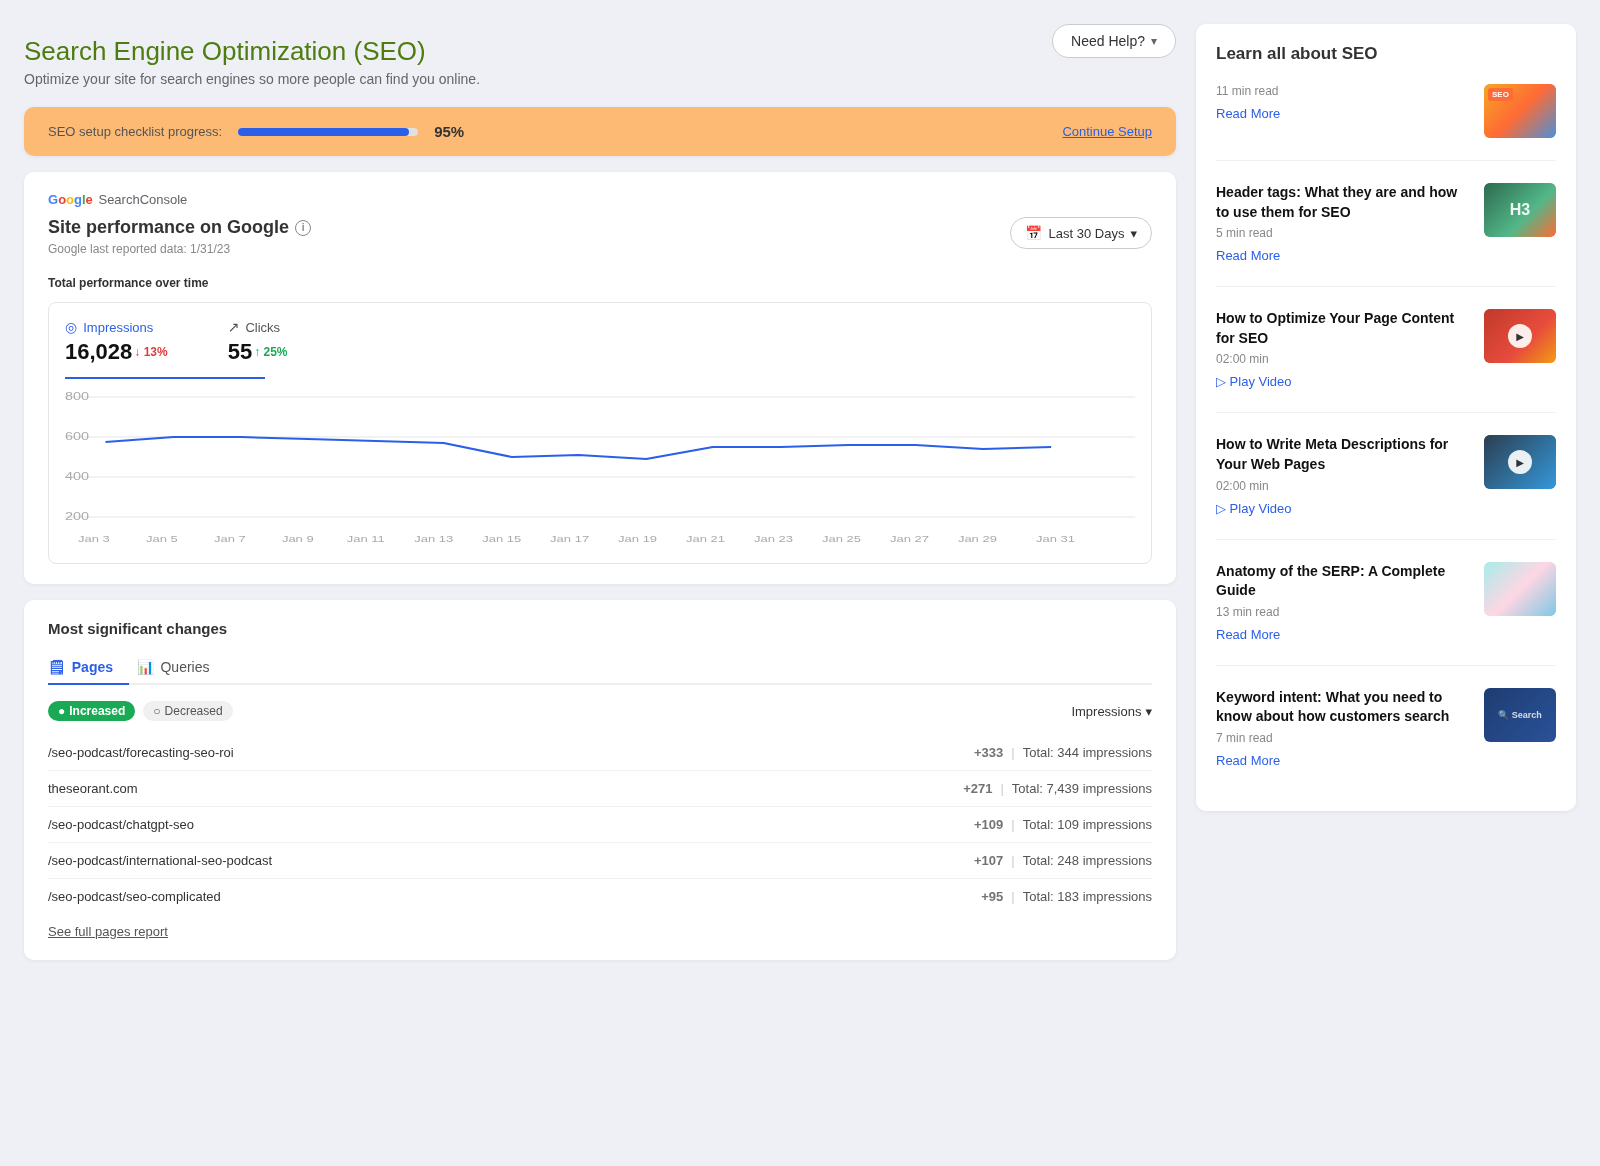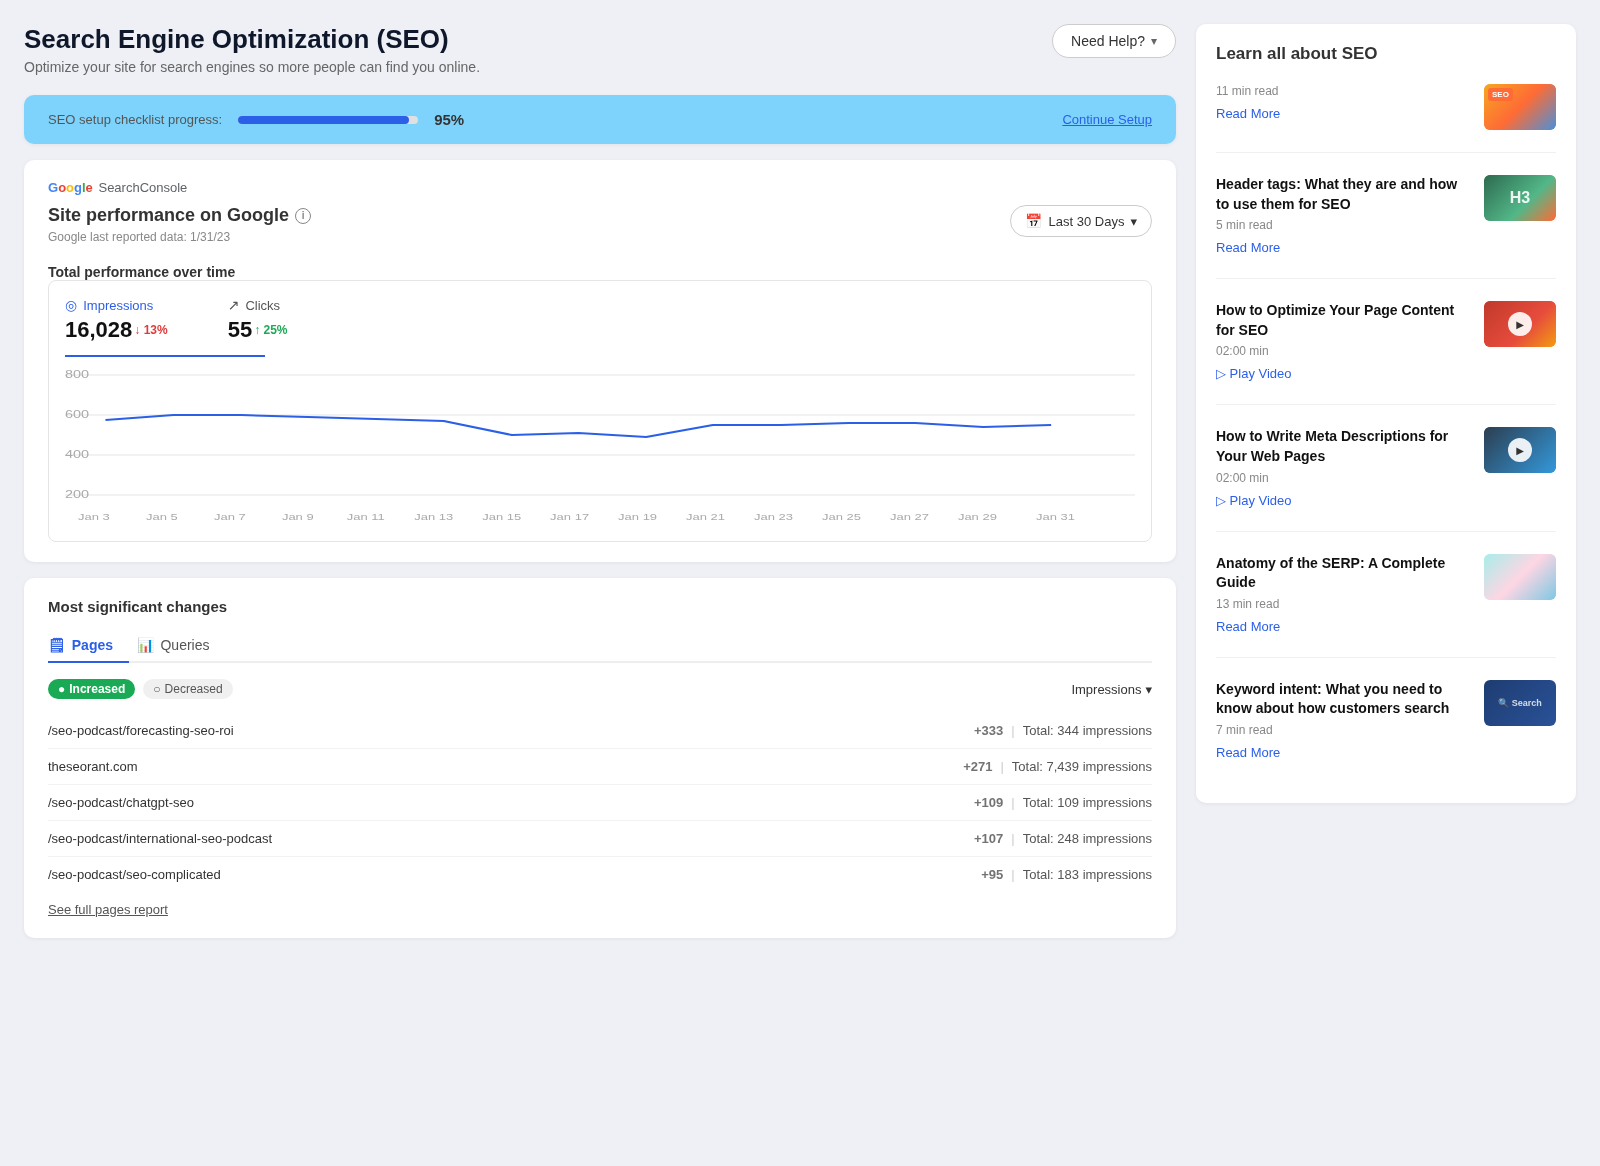"Search Engine Optimization (SEO)" .page-title { color: #0f172a -> #4d7c0f; font-weight: 700 -> 400; margin-top: none -> 12px }
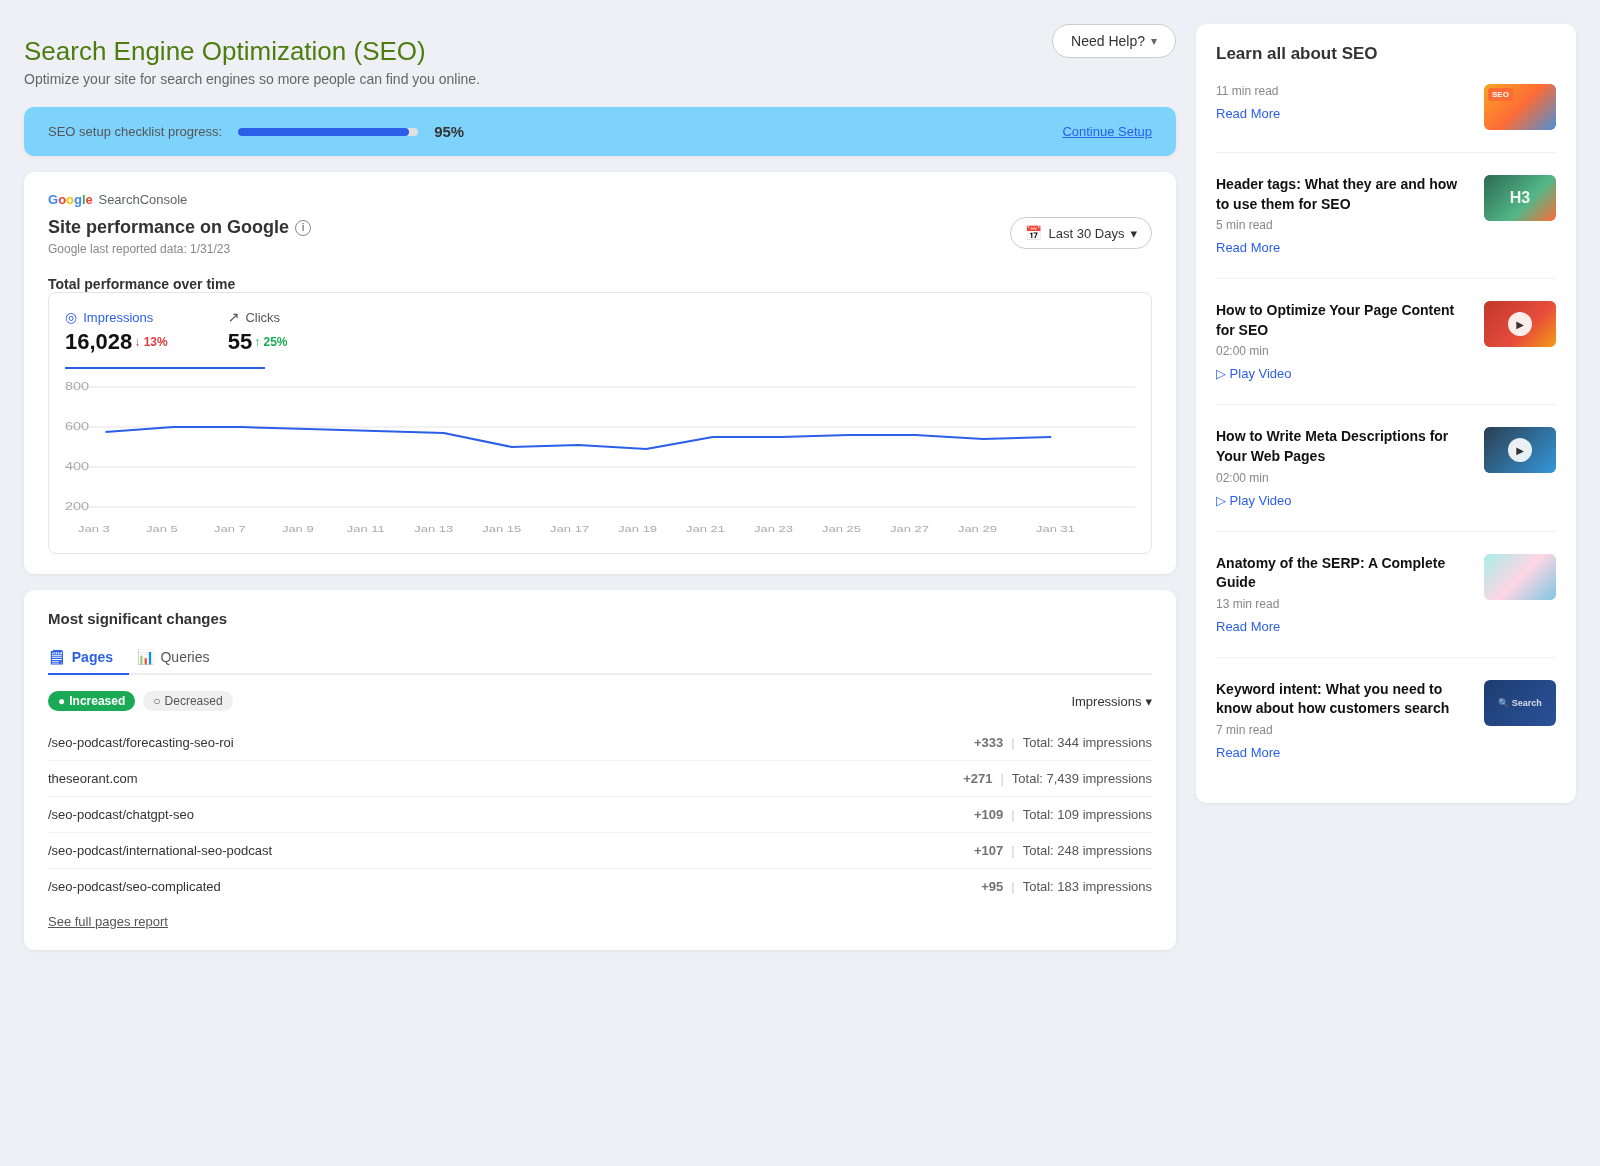"SEO" .learn-thumb { height: 46px -> 54px }
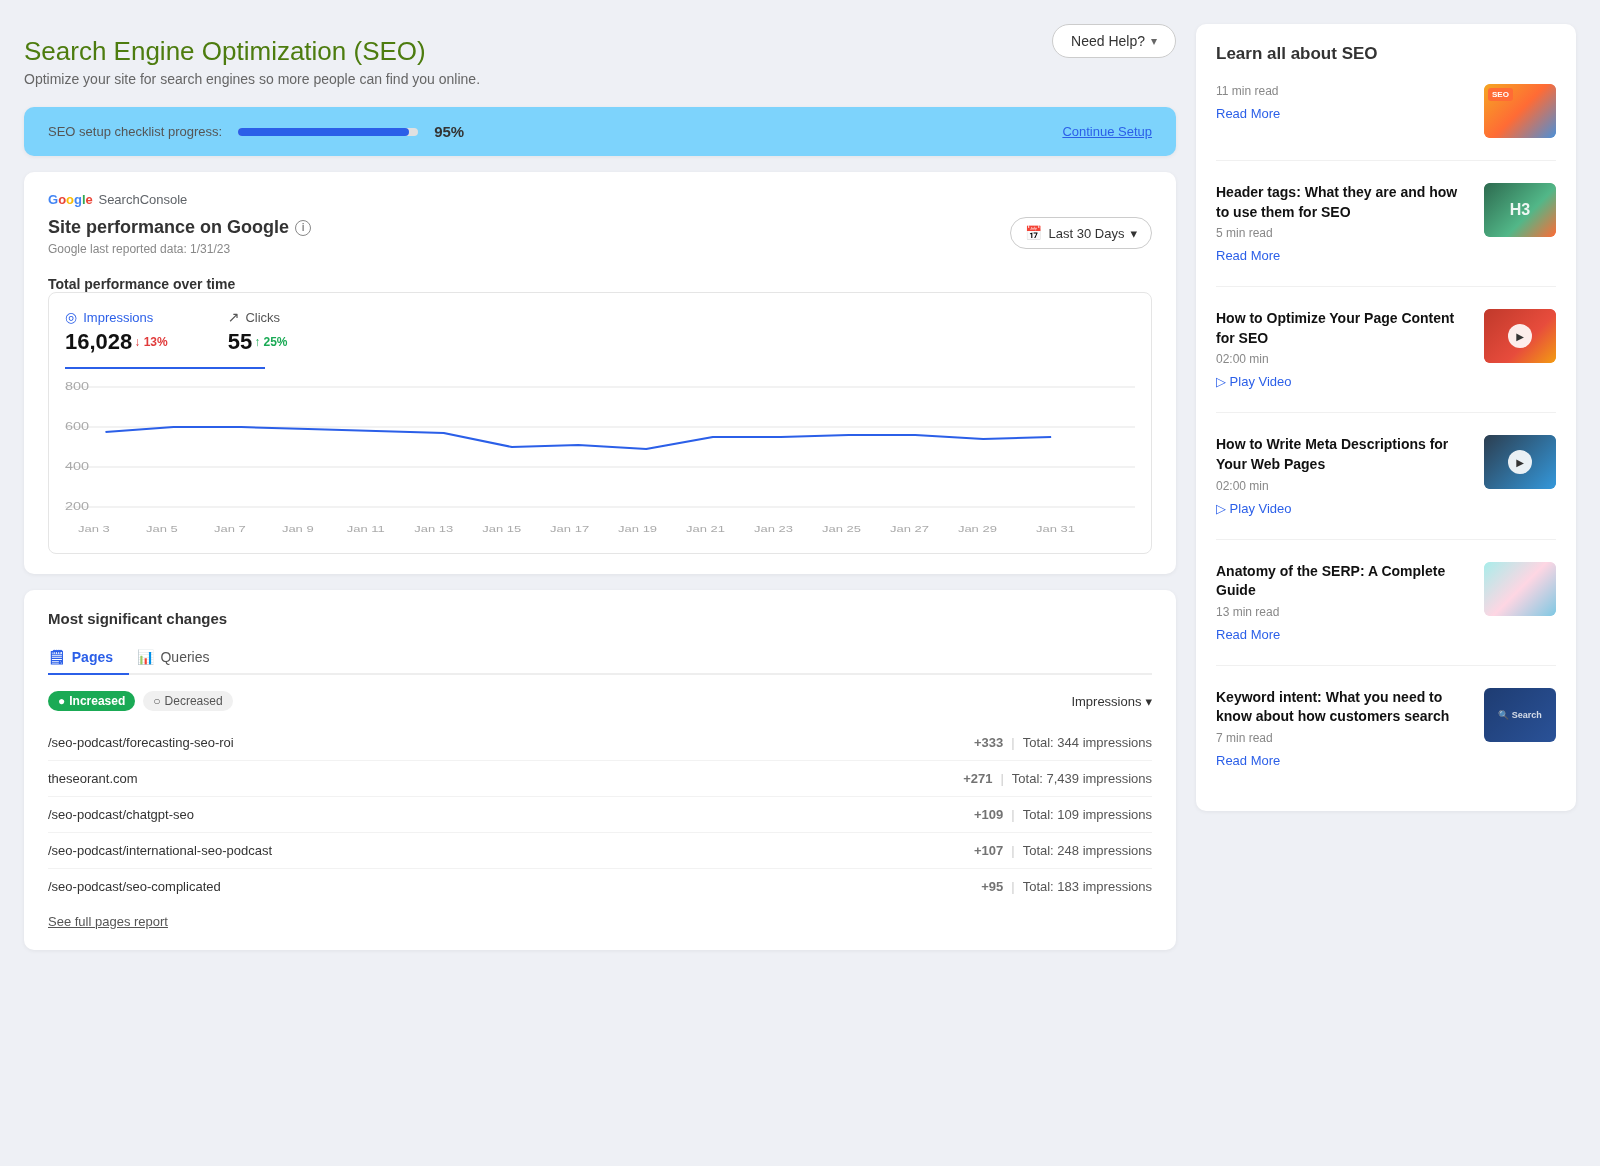"SEO setup checklist progress:" .progress-card { background: #7dd3fc -> #fdba74 }
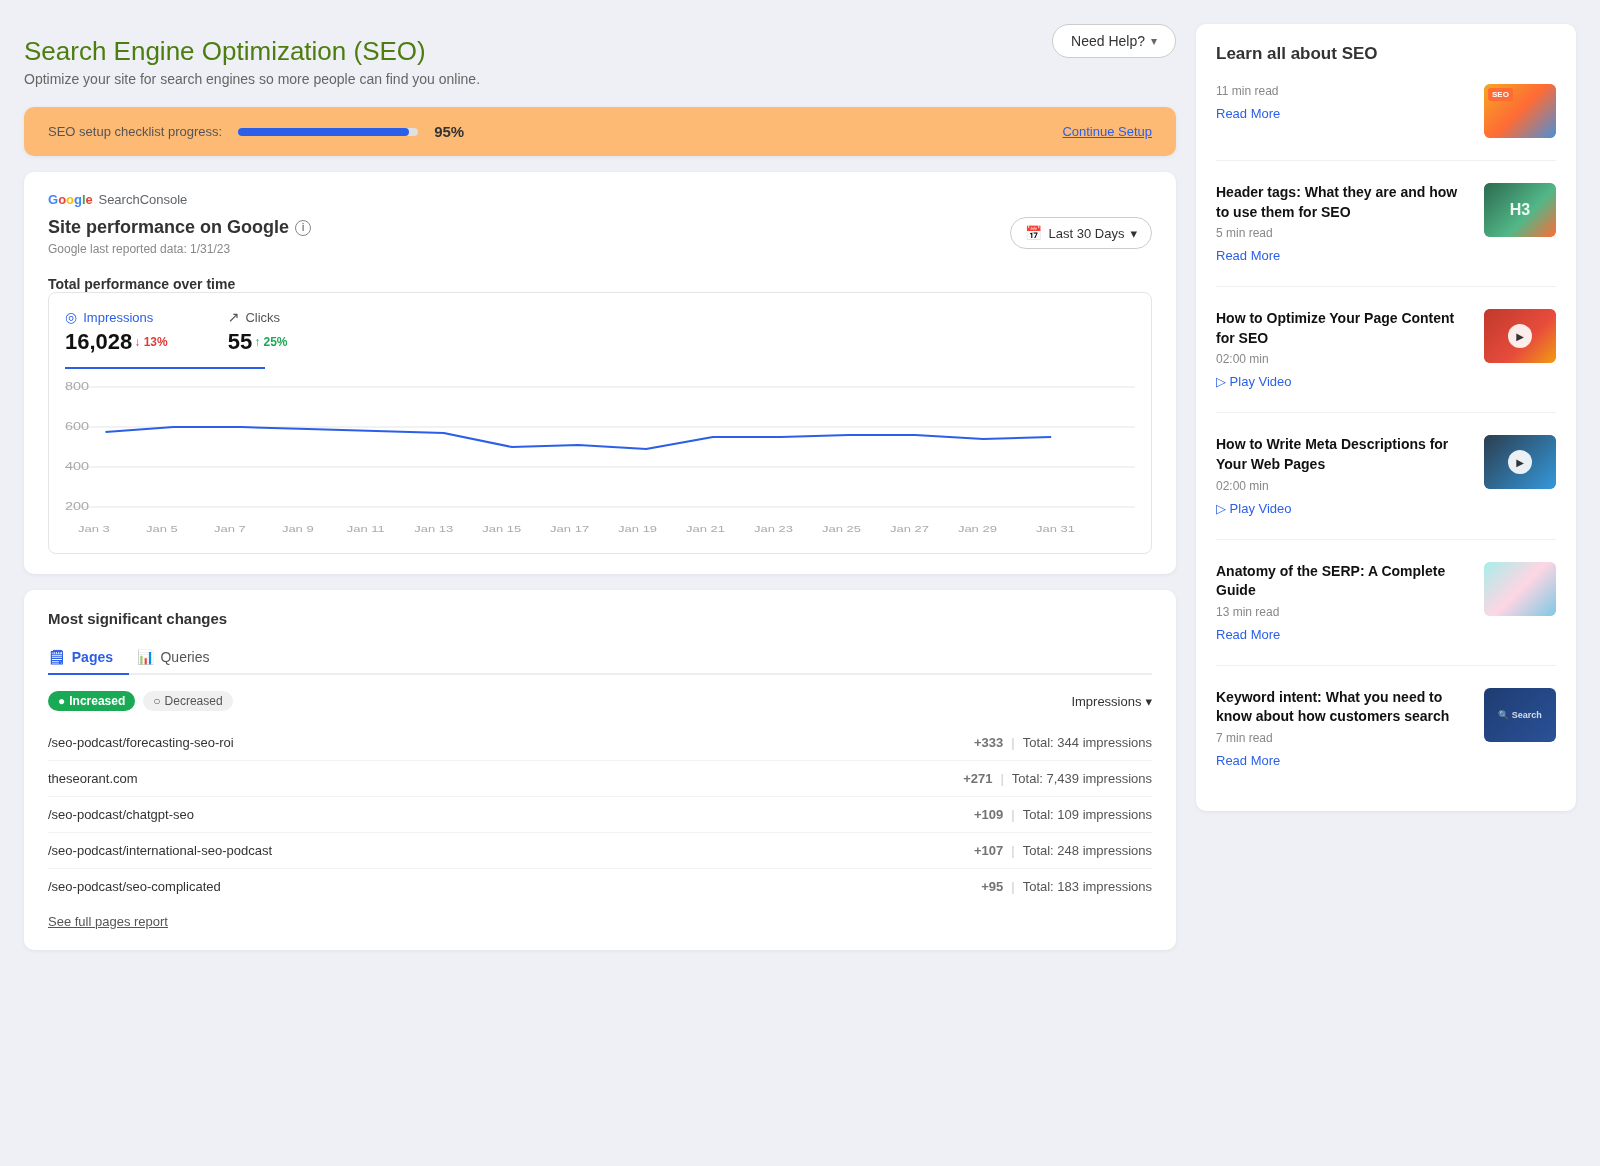"Total performance over time" .chart-section-title { font-size: 14px -> 12px; margin-bottom: none -> 12px }
